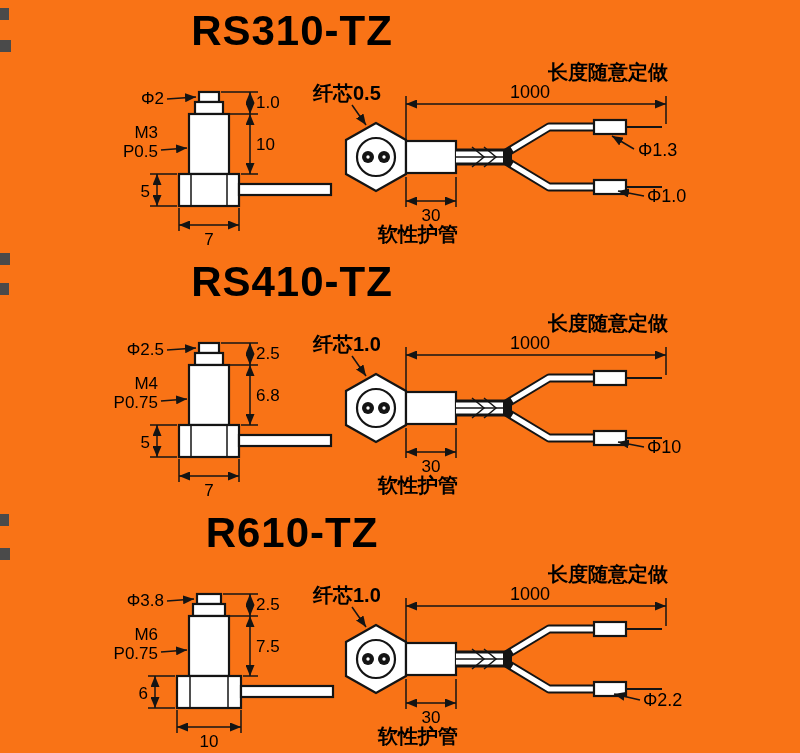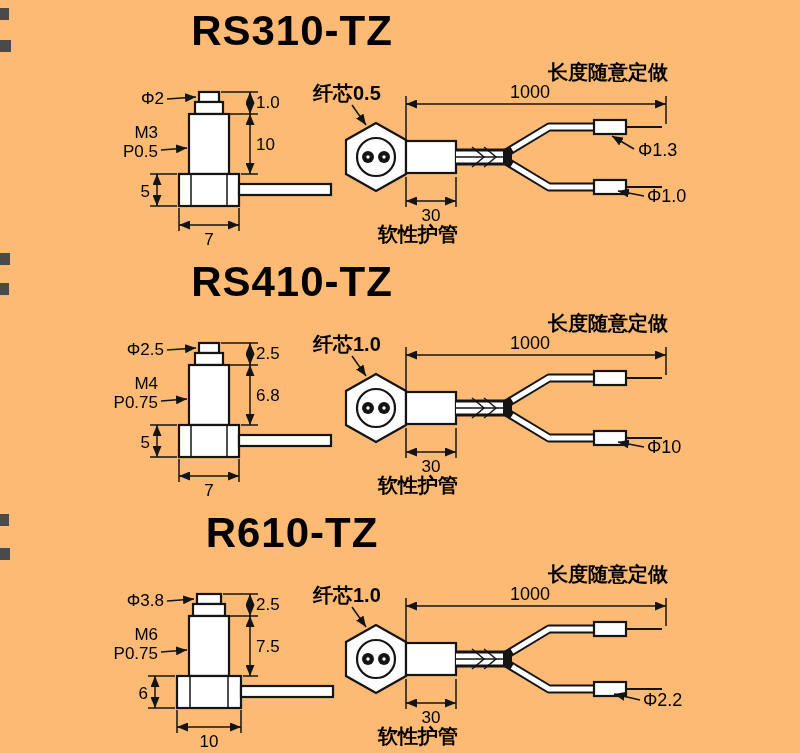"RS310-TZ" #page { background: #fdba74 -> #f97316 }
